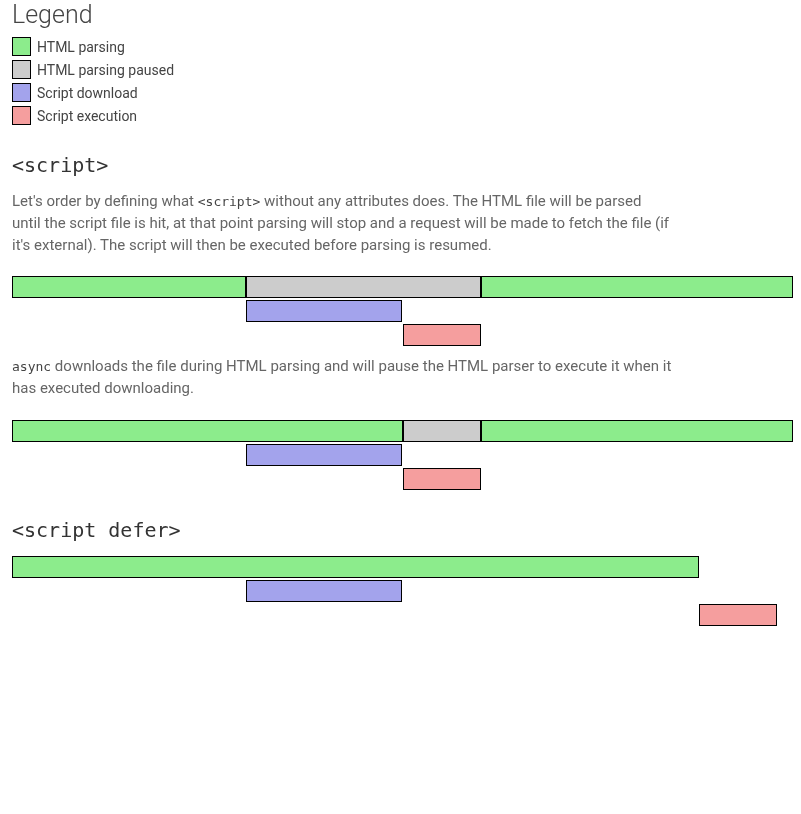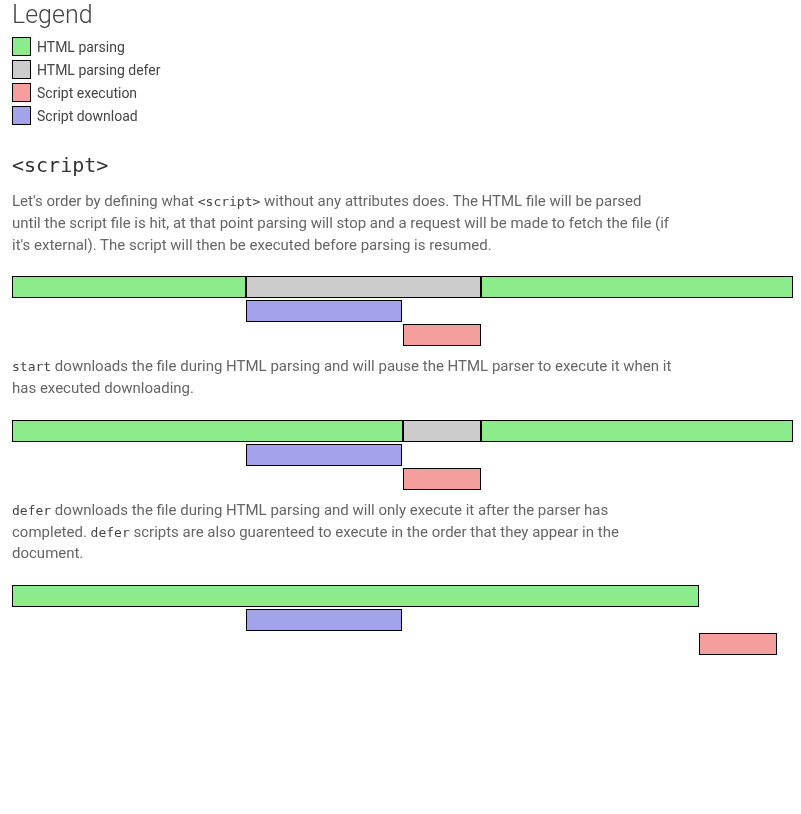"HTML parsing defer" span.legend-label { text: defer -> paused }
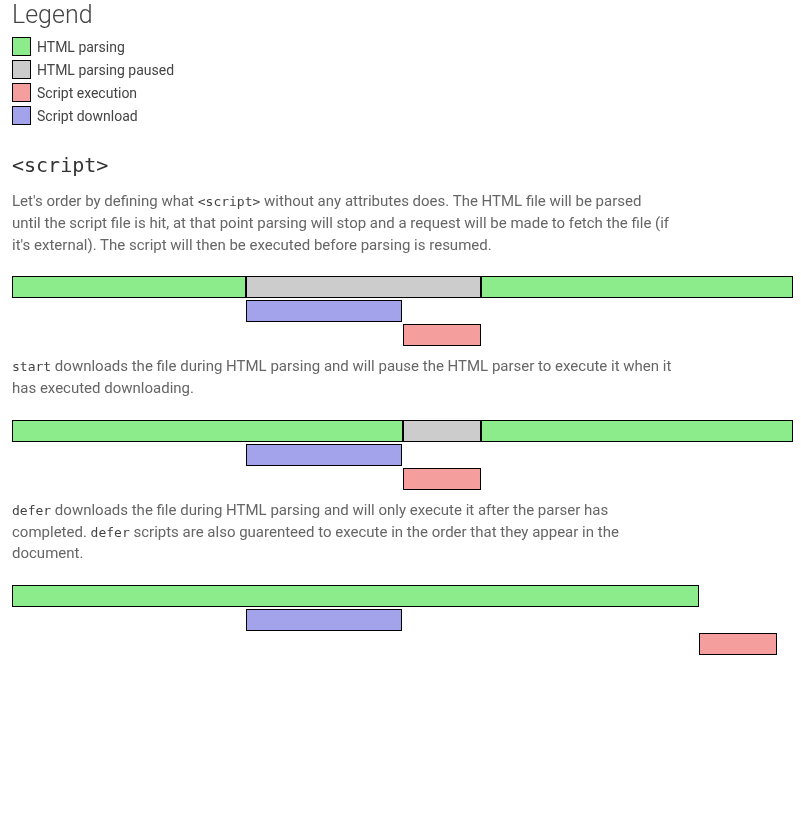"Script execution" li.legend-item { order: before "Script download" -> after "Script download" }
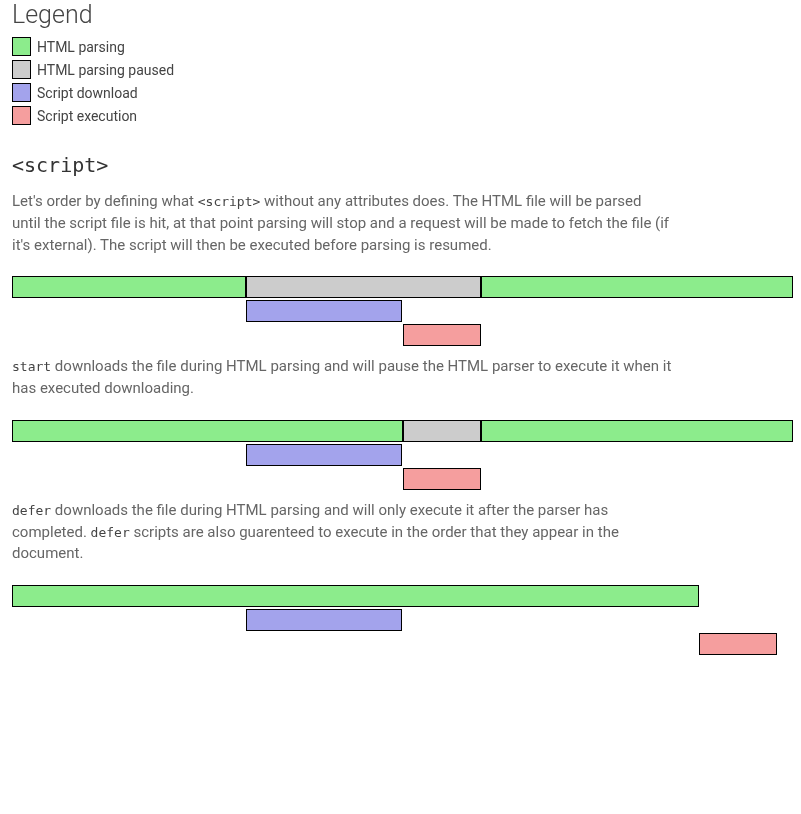"start" code { text: start -> async }
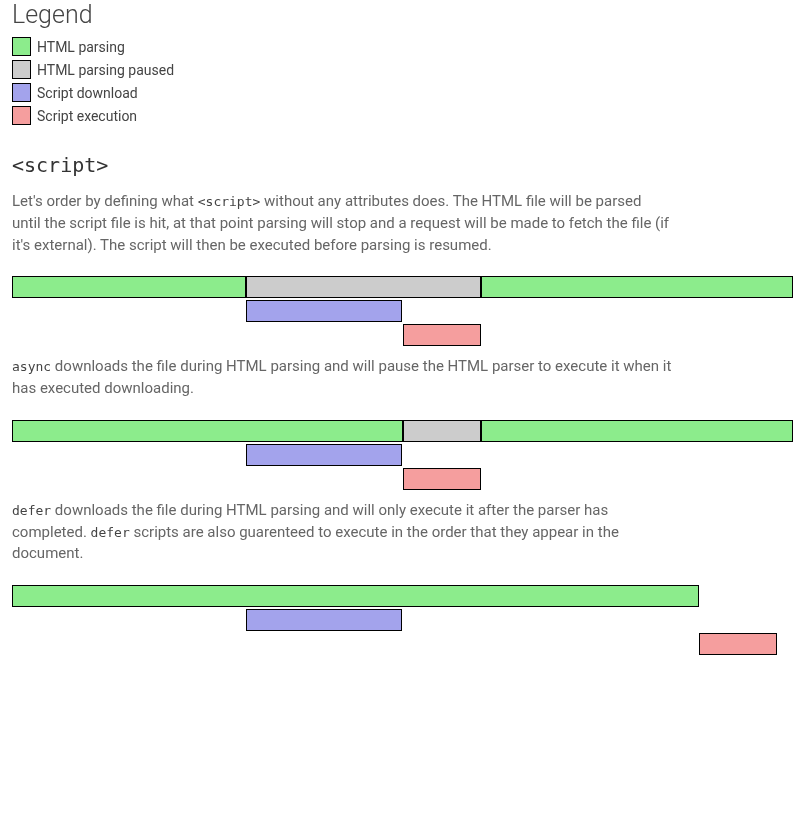"<script defer>" h2.code-heading { html: none -> <h2>&lt;script defer&gt;</h2> }
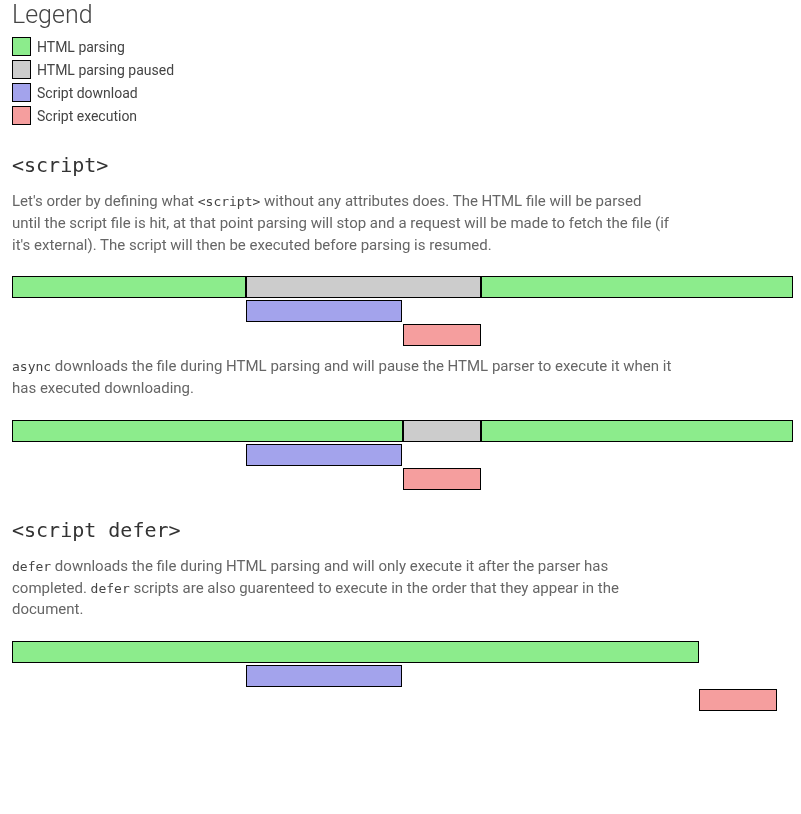"defer downloads the file during" p.desc { html: <p> <code>defer</code><span> downloads the file during HTML parsing and will only execute it after the parser has completed. </span><code>defer</code><span> scripts are also guarenteed to execute in the order that they appear in the document.</span> </p> -> none }
